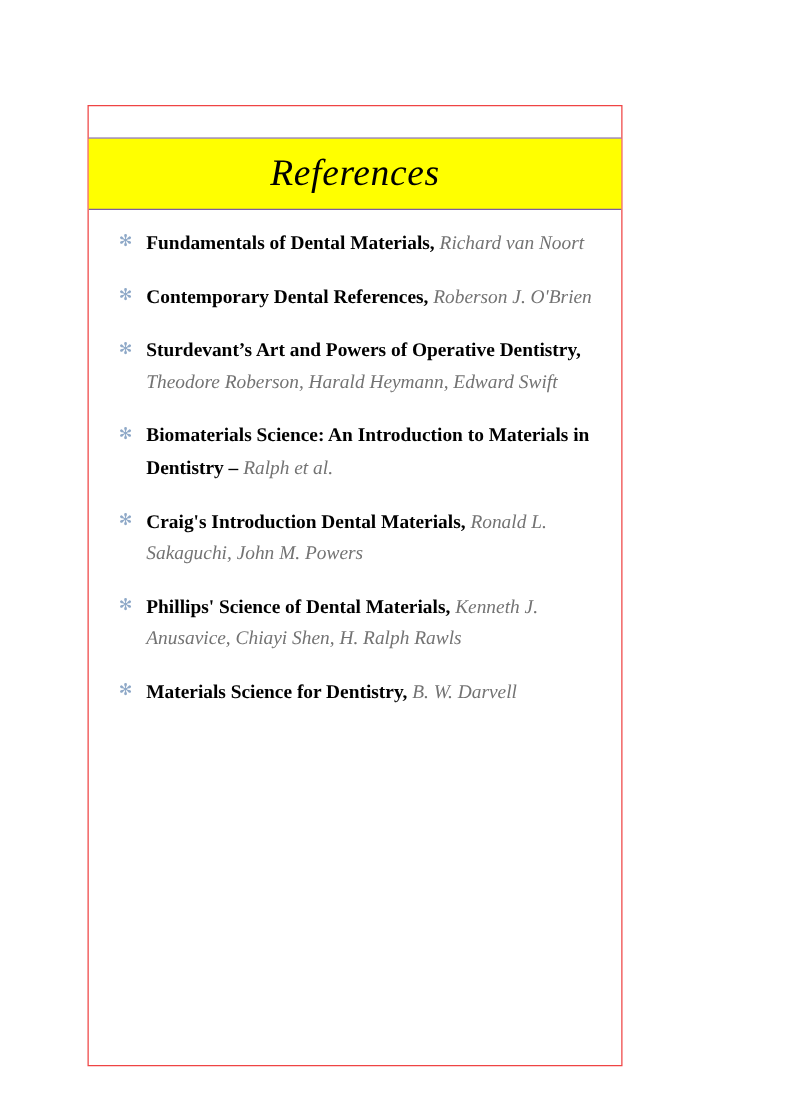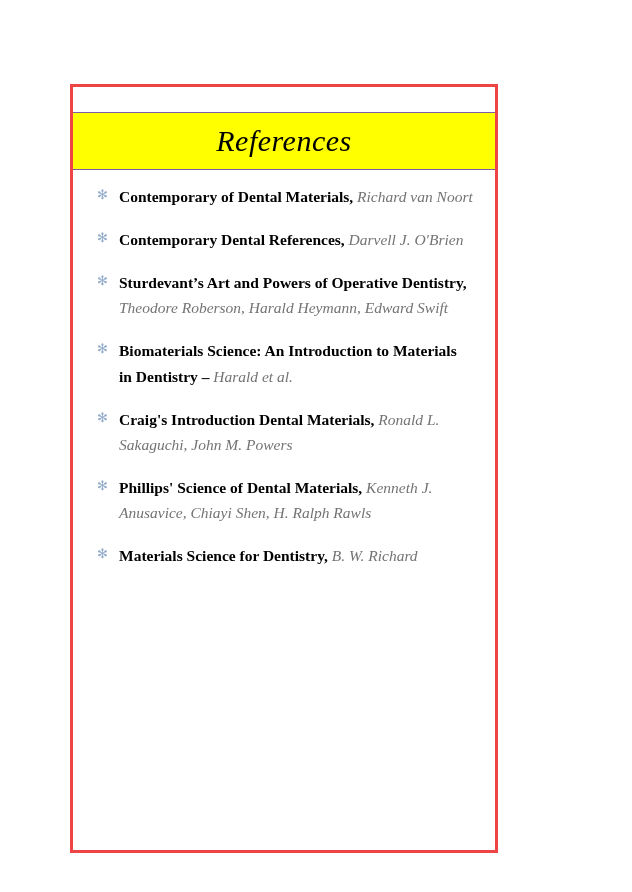"References" .slide { border: 3px solid #ef4444 -> 1px solid #ef4444 }
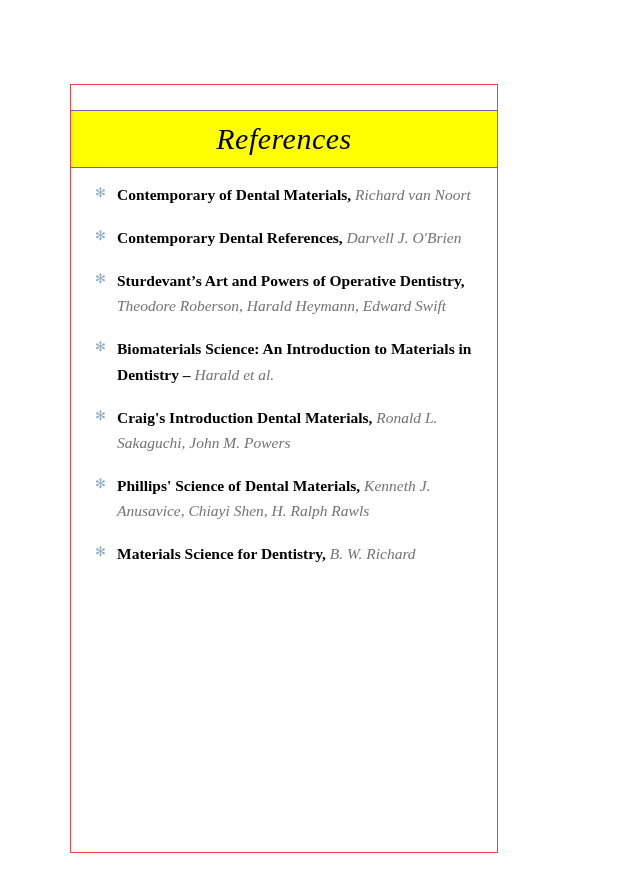"Contemporary of Dental Materials," span.ref-title { text: Contemporary -> Fundamentals }
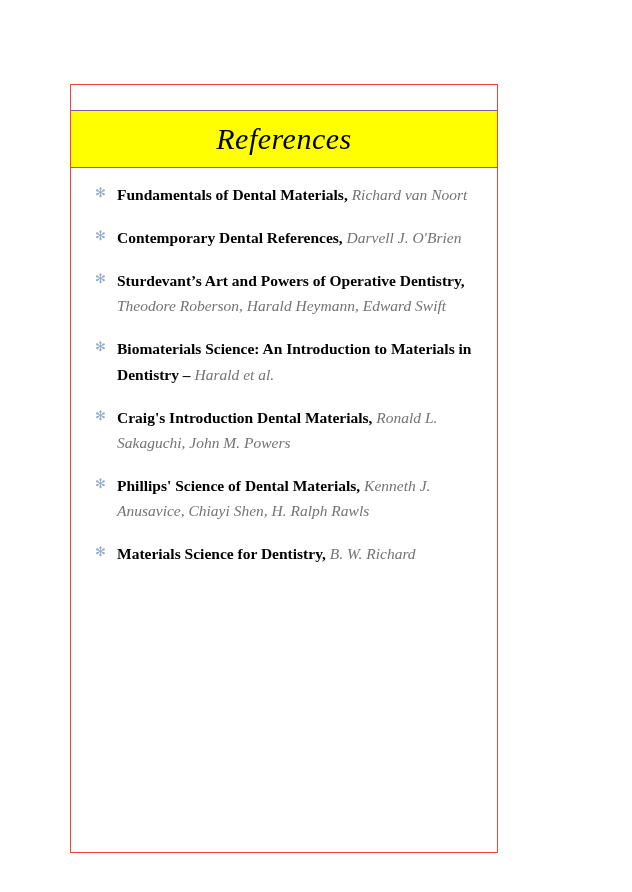"Darvell J. O'Brien" span.authors { text: Darvell -> Roberson }
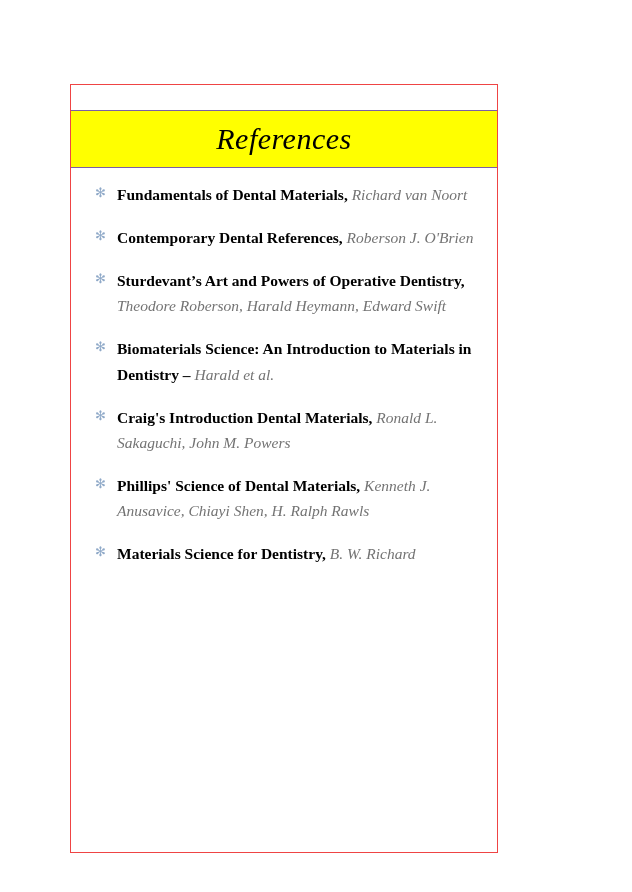"Harald et al." span.authors { text: Harald -> Ralph }
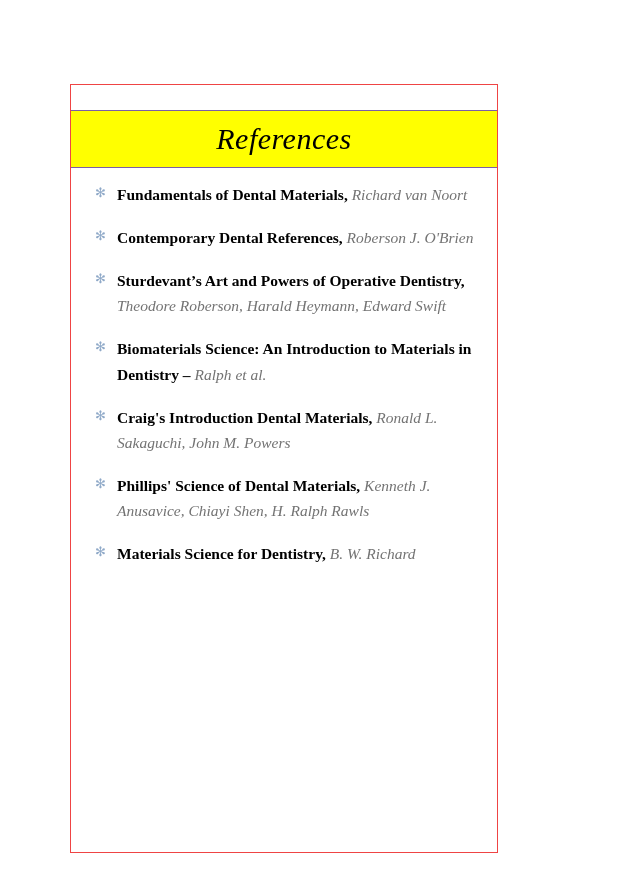"B. W. Richard" span.authors { text: Richard -> Darvell }
